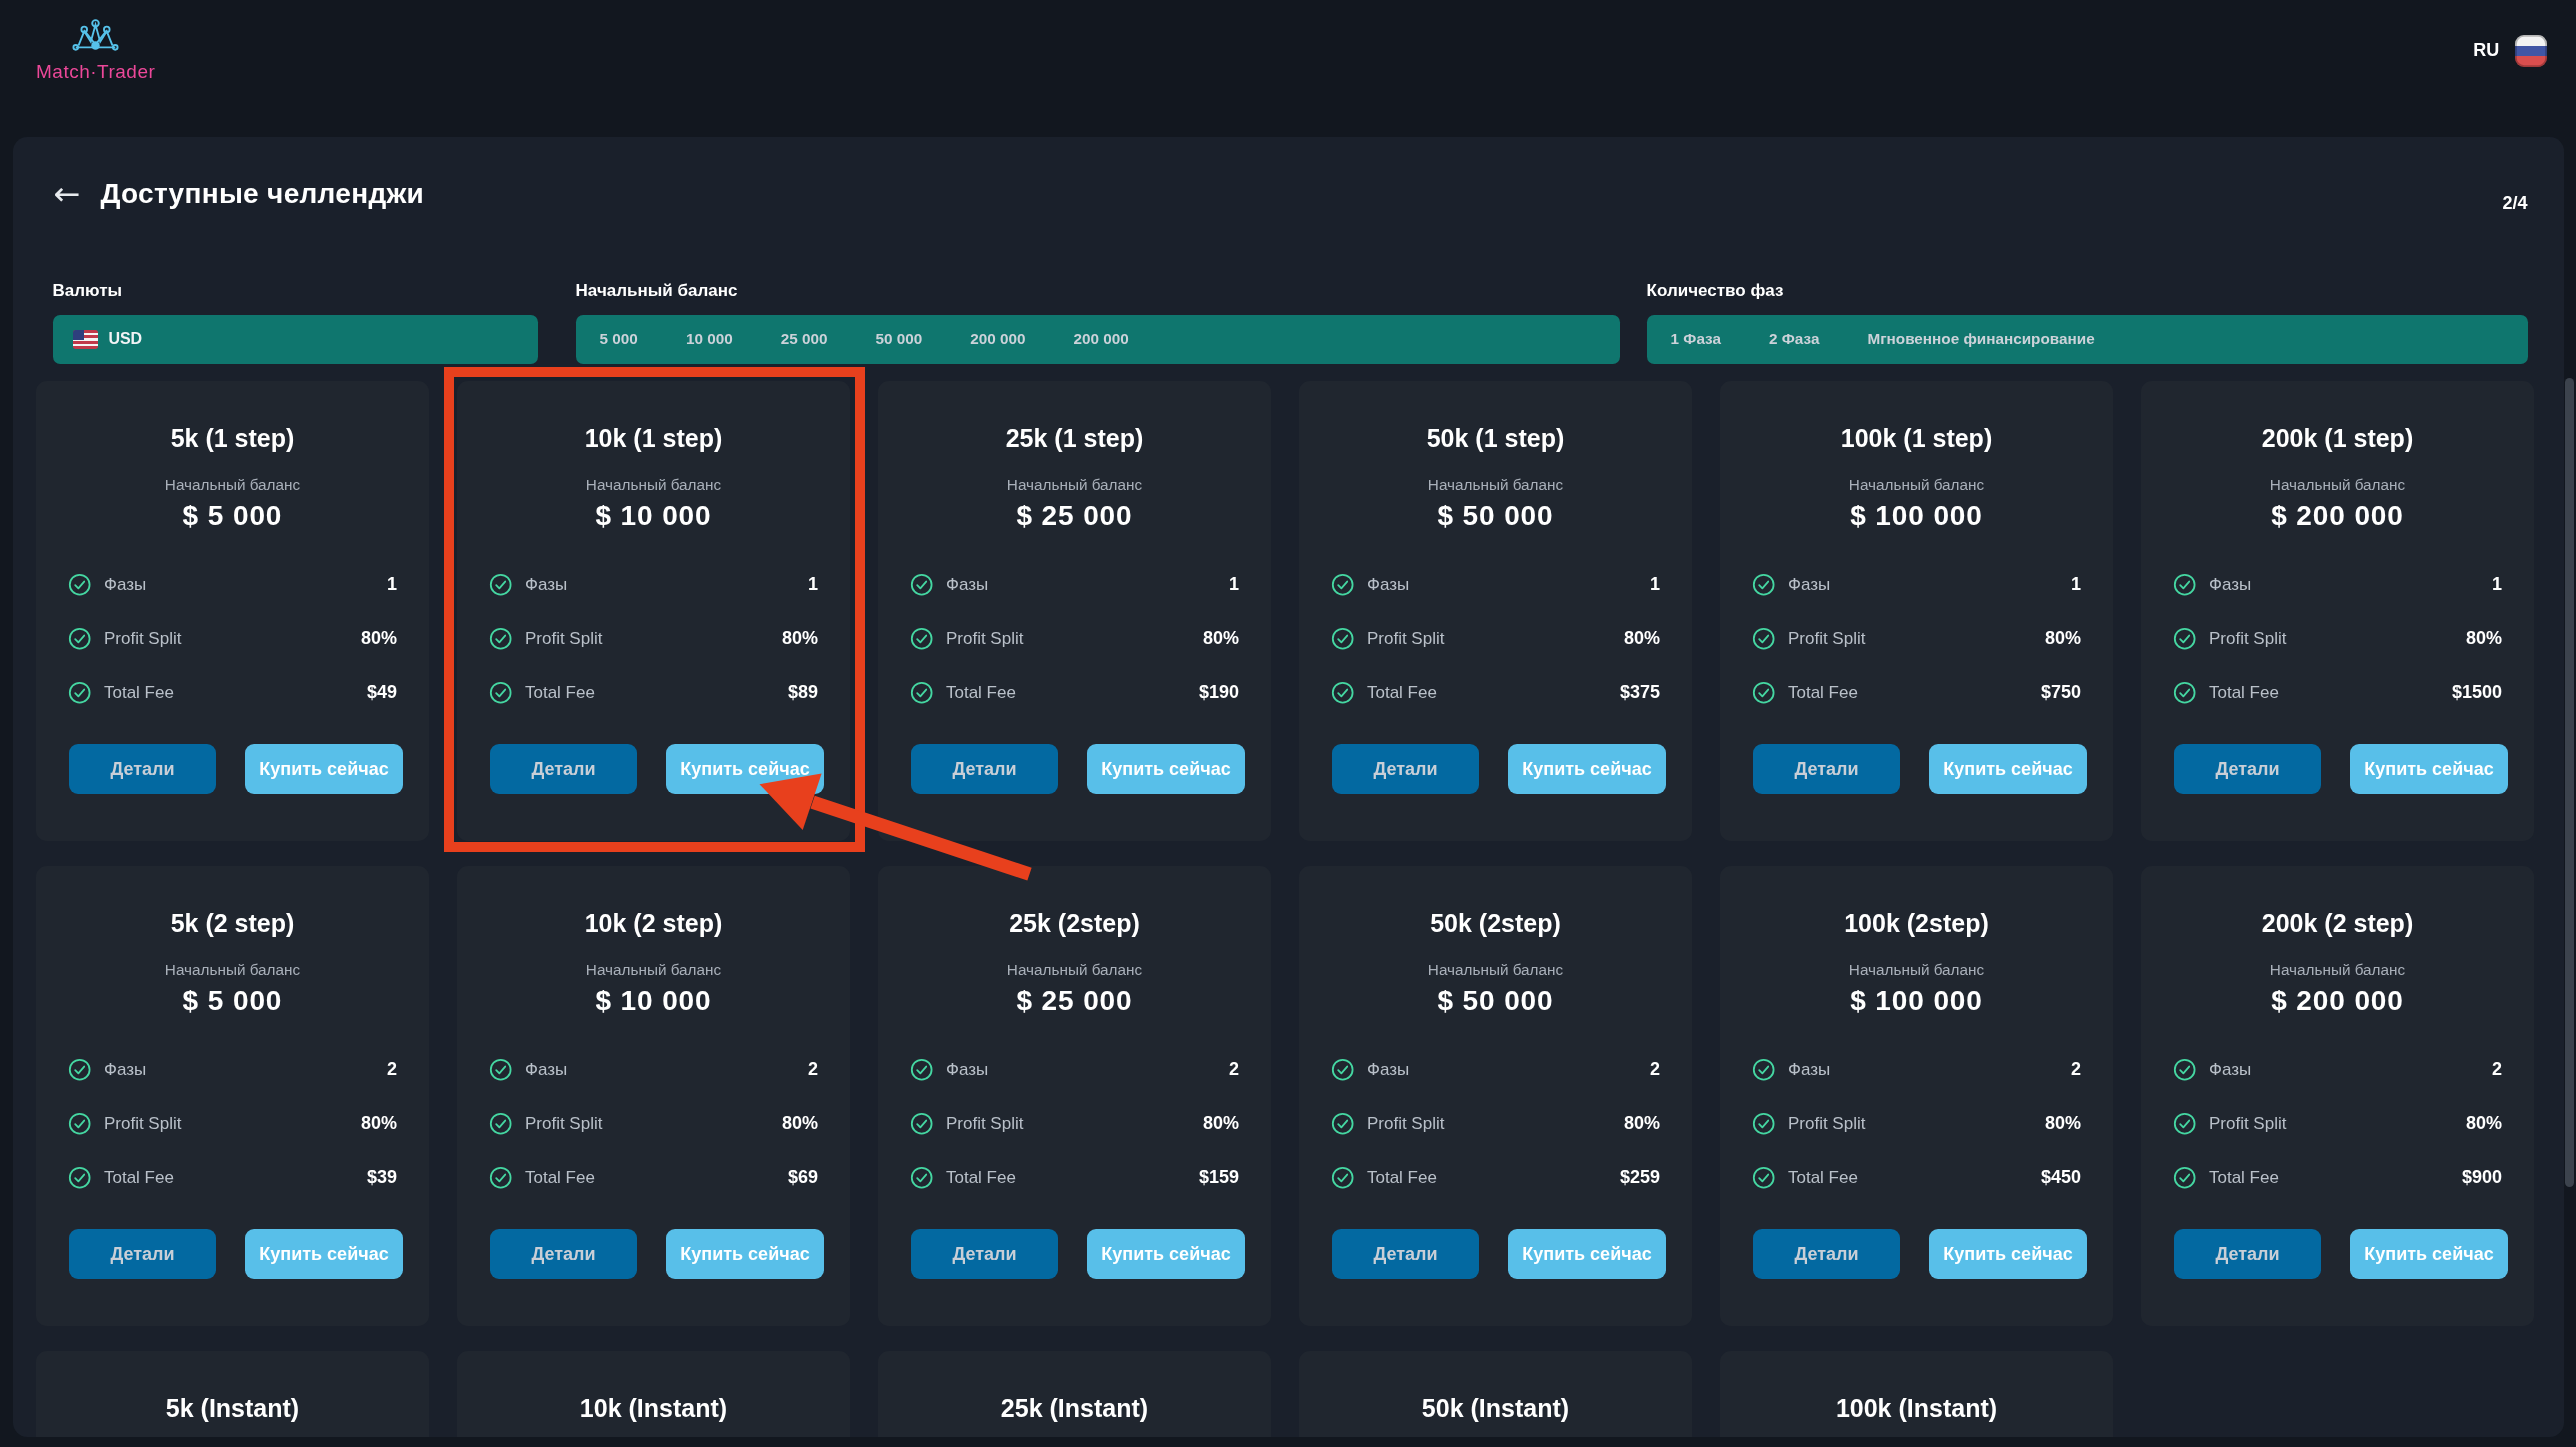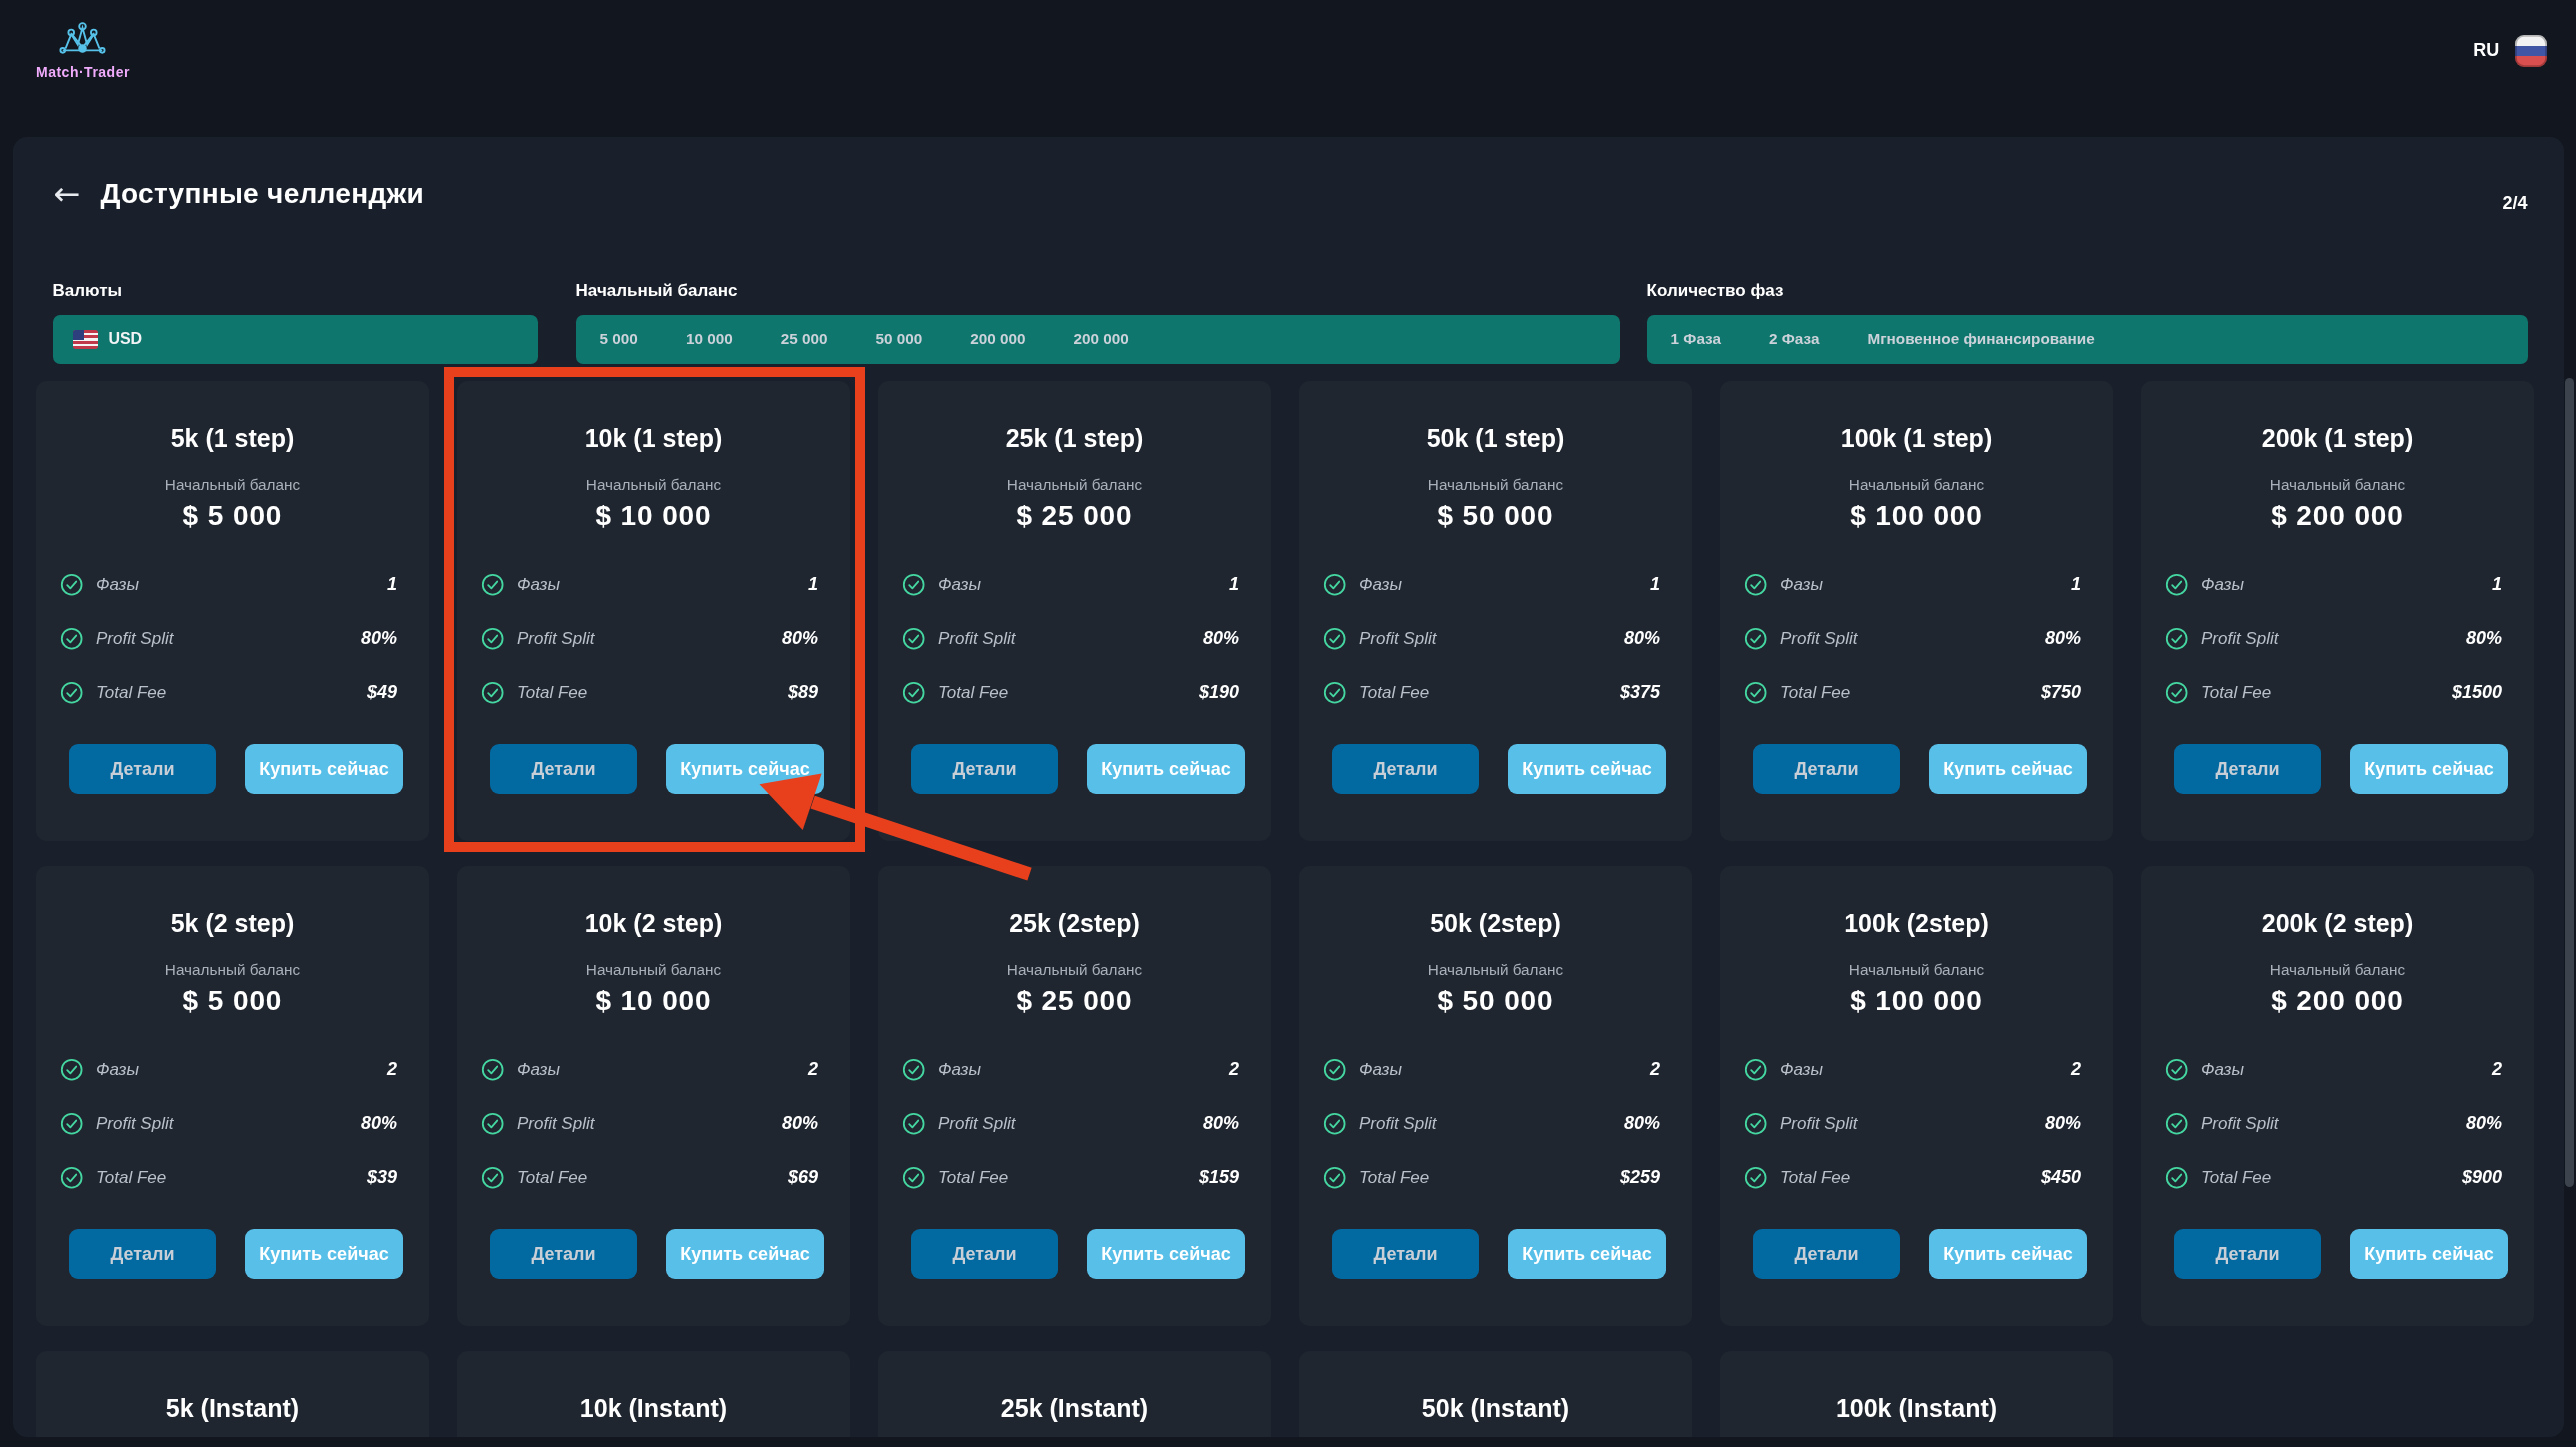"Match·Trader" .brand-text { color: #f0abfc -> #ec4899; font-size: 14px -> 19px; font-weight: bold -> normal }
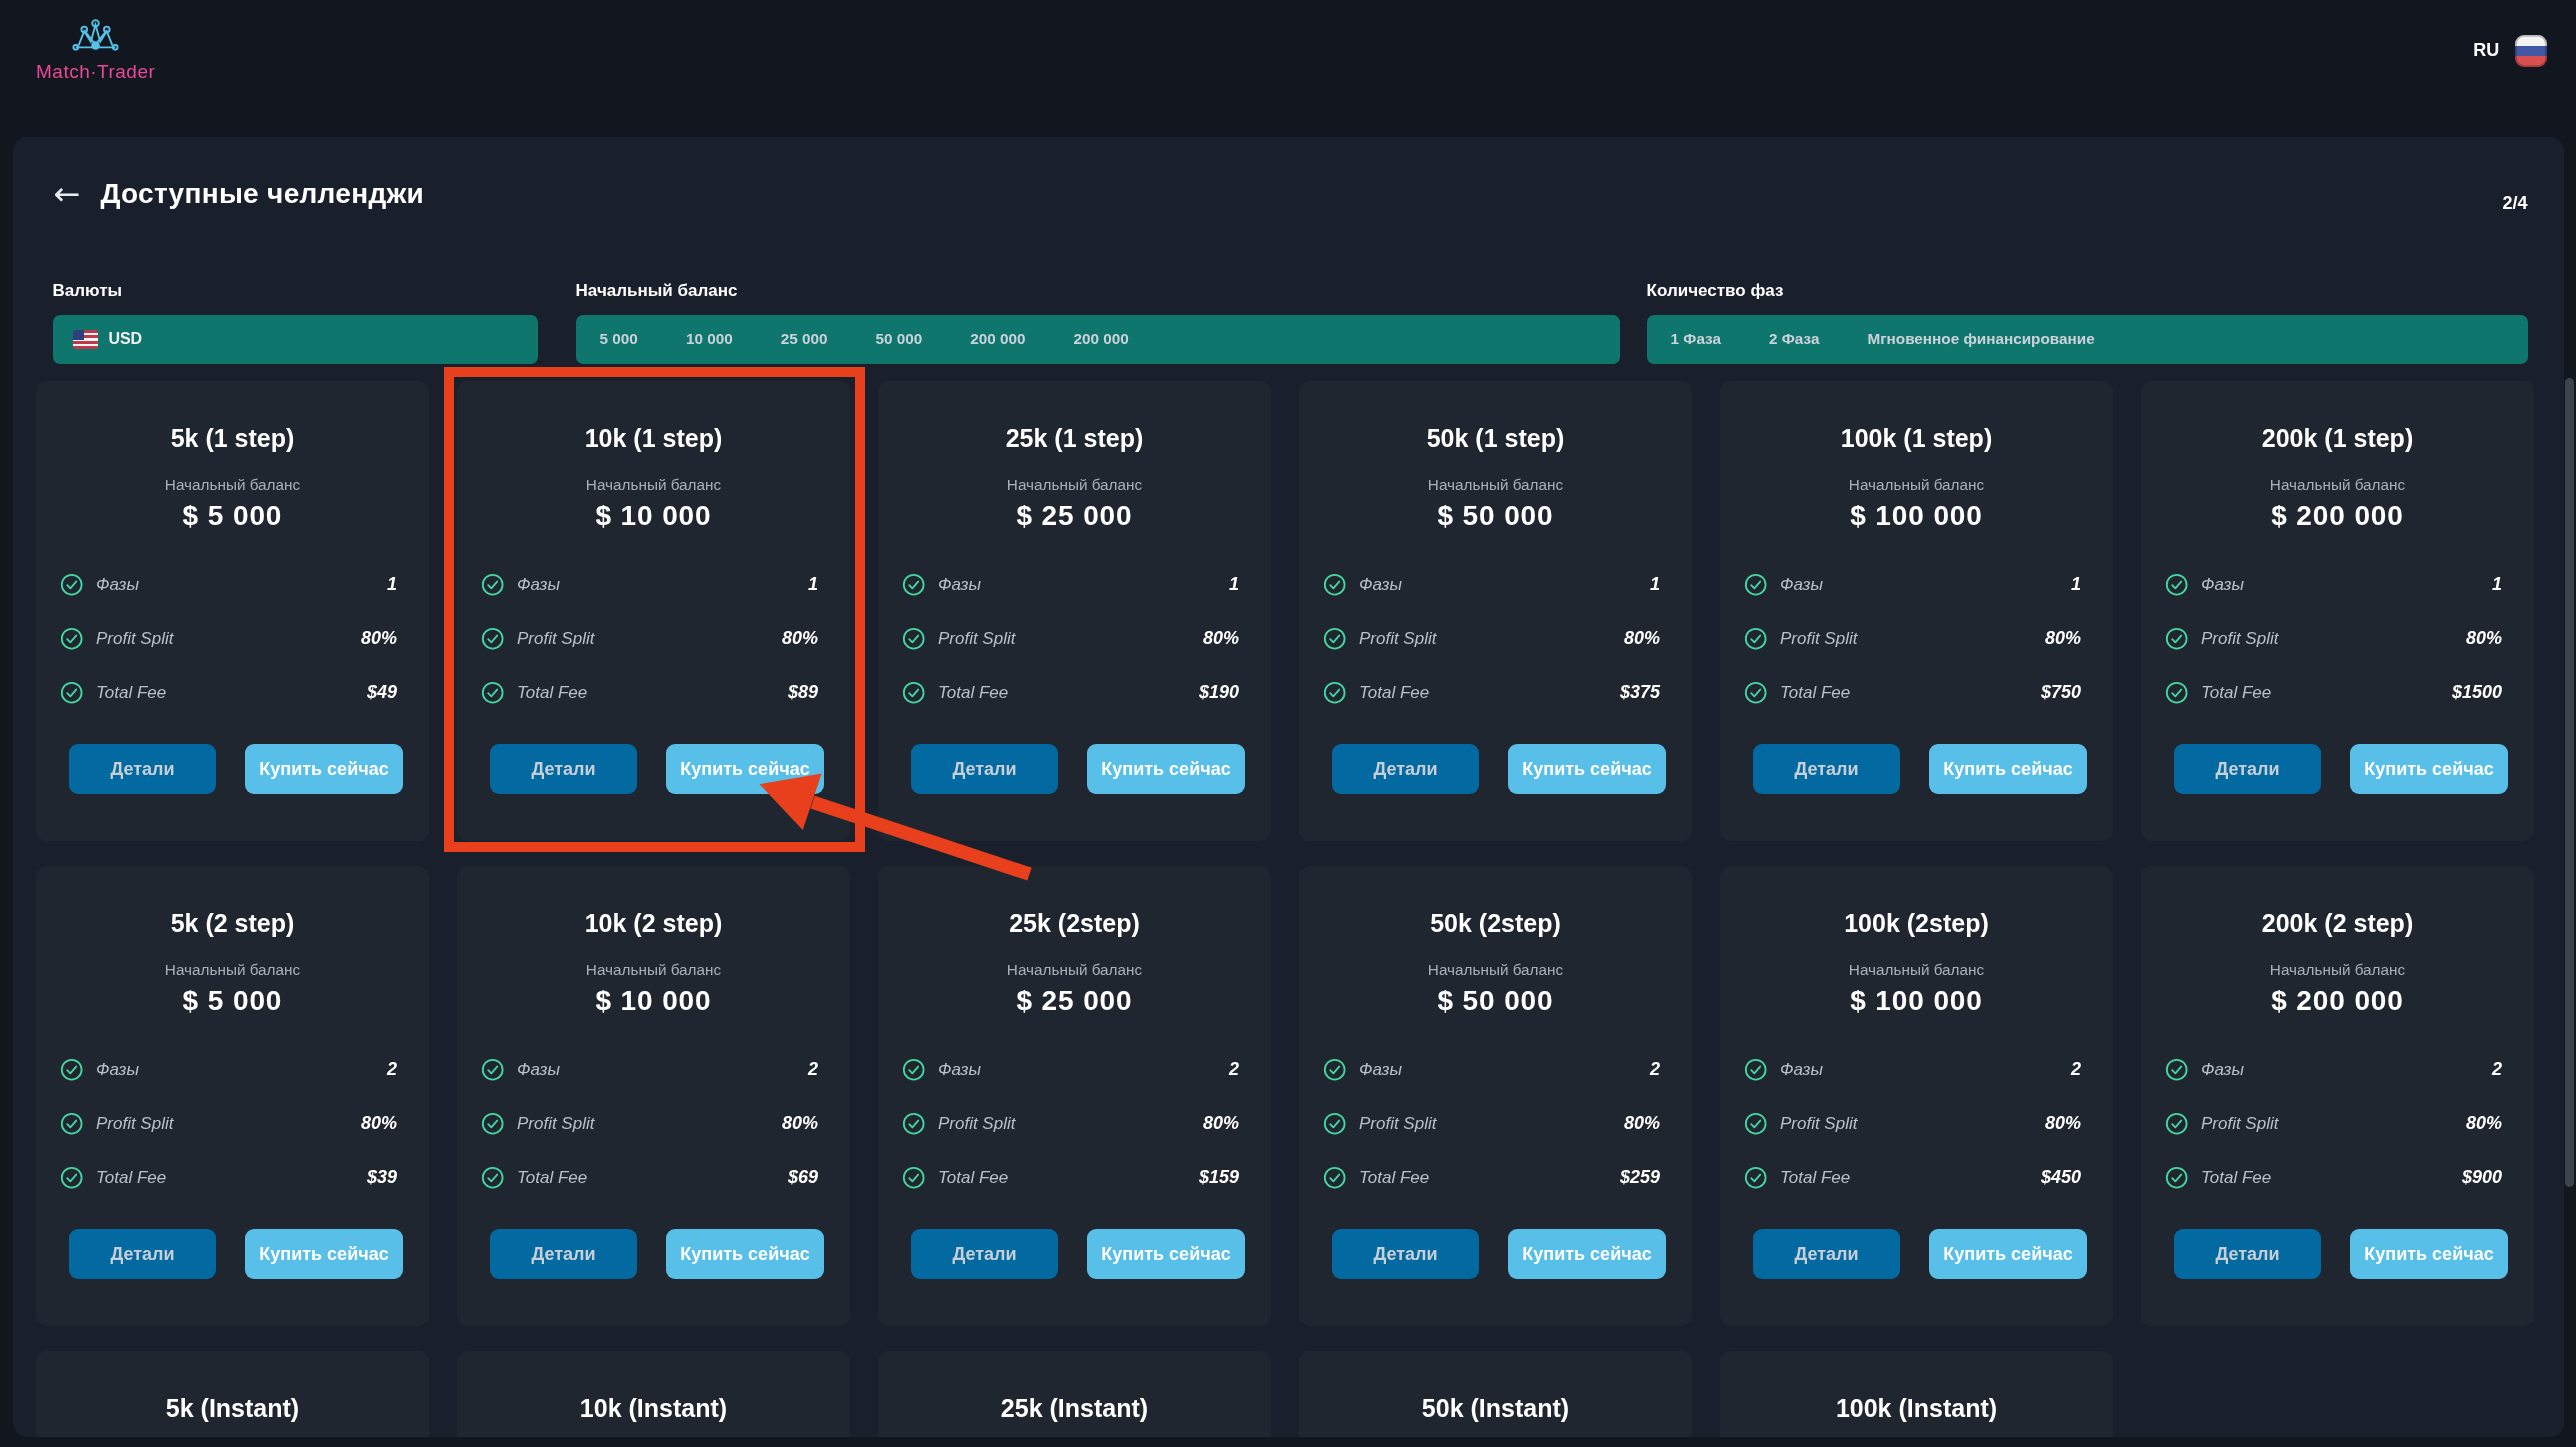"Фазы" .feature-row { font-style: italic -> none; left: 24px -> 32px }
